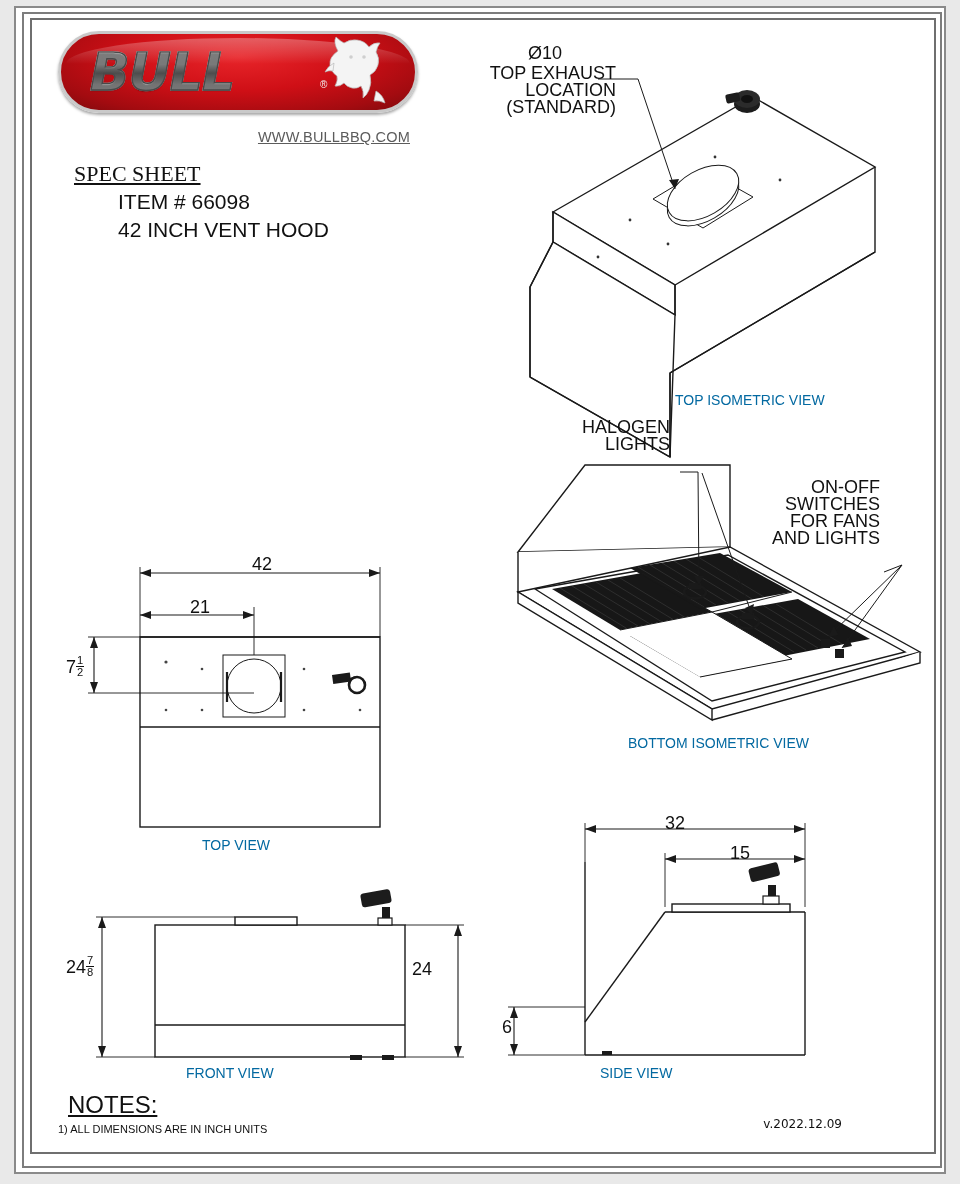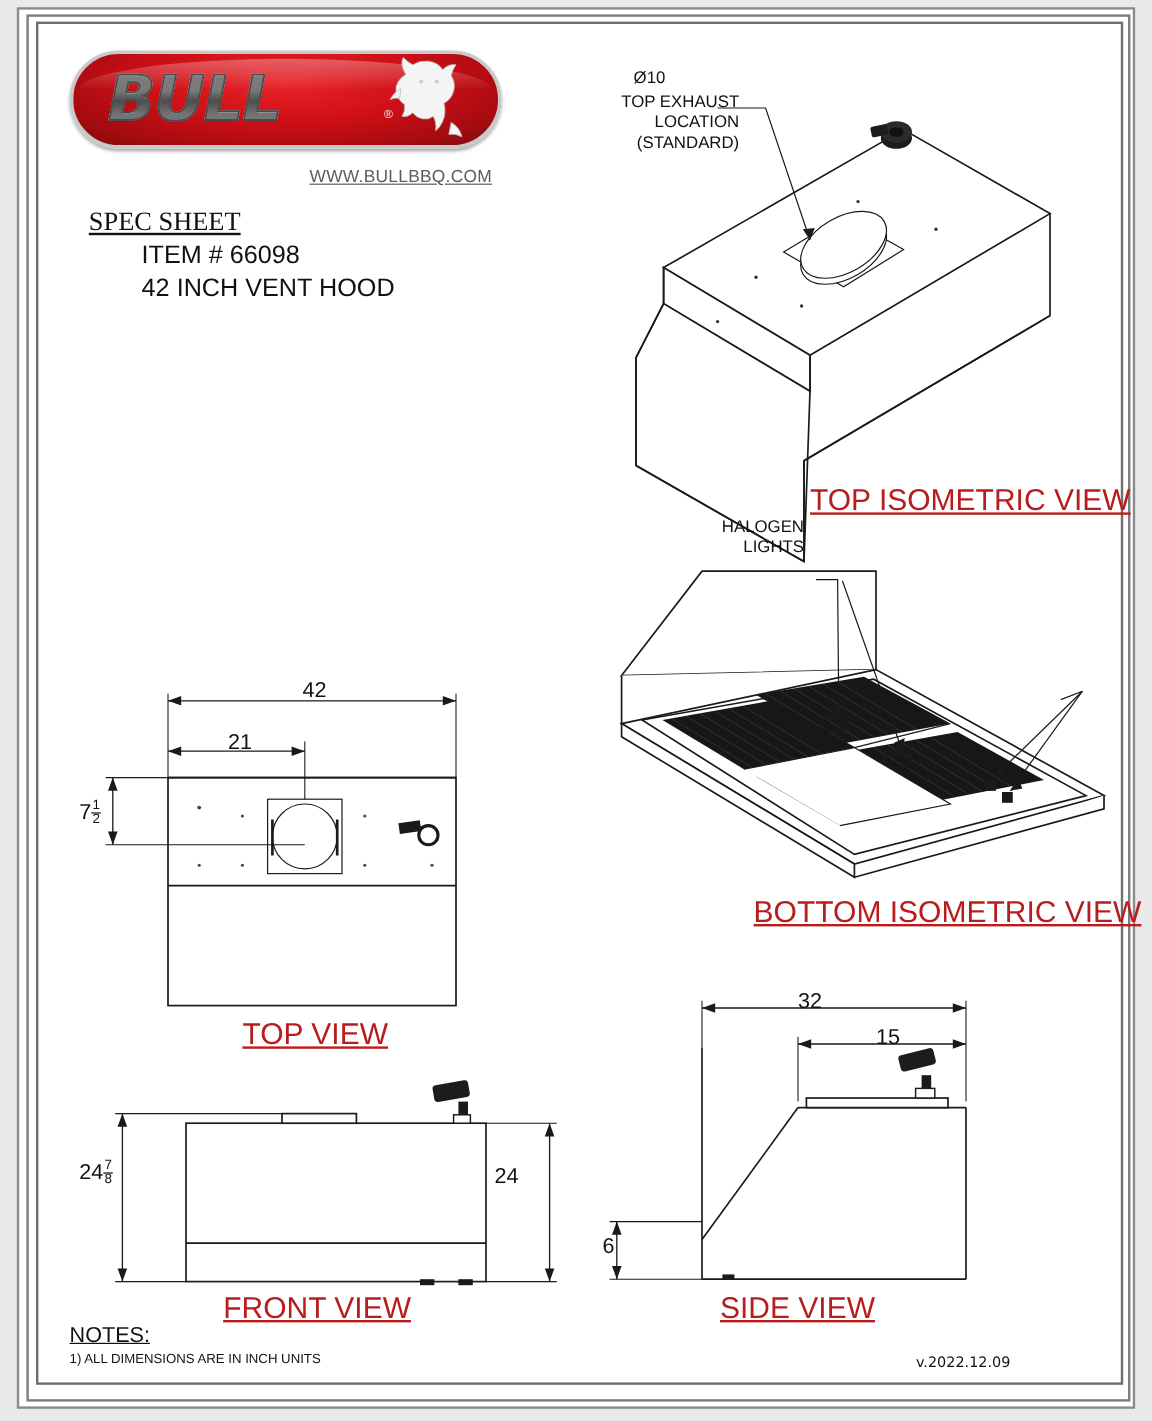"BULL" .canvas { top: 28px -> 17px }
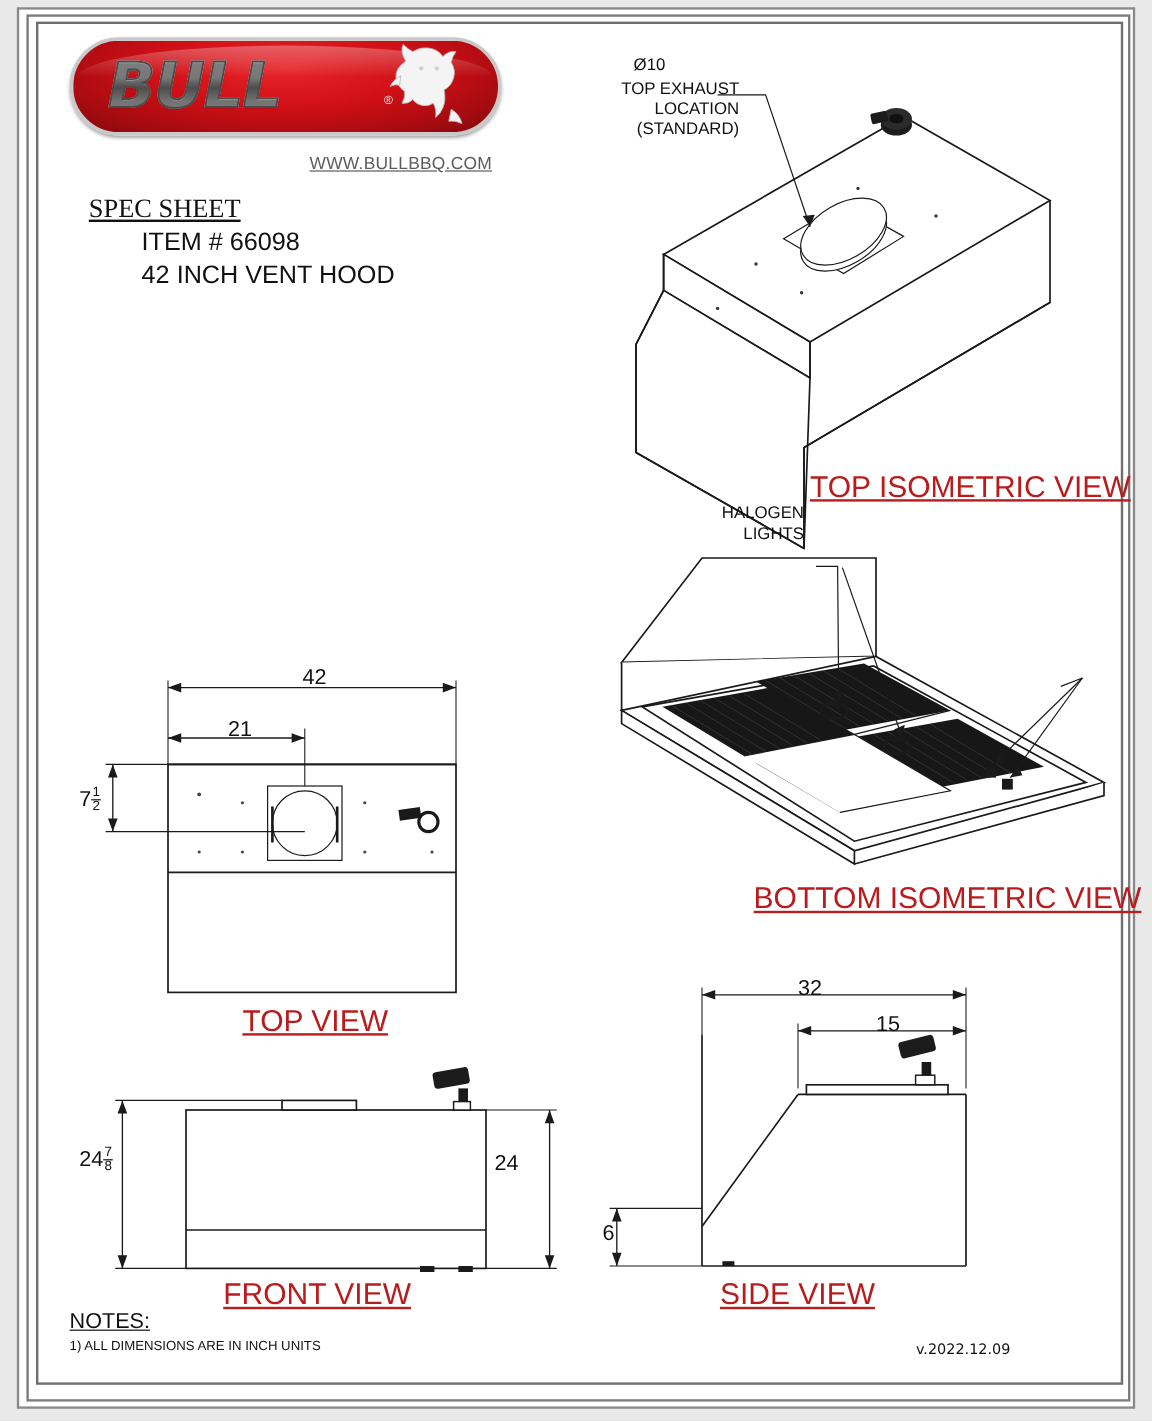"Ø10" .callout { font-size: 14px -> 18px }
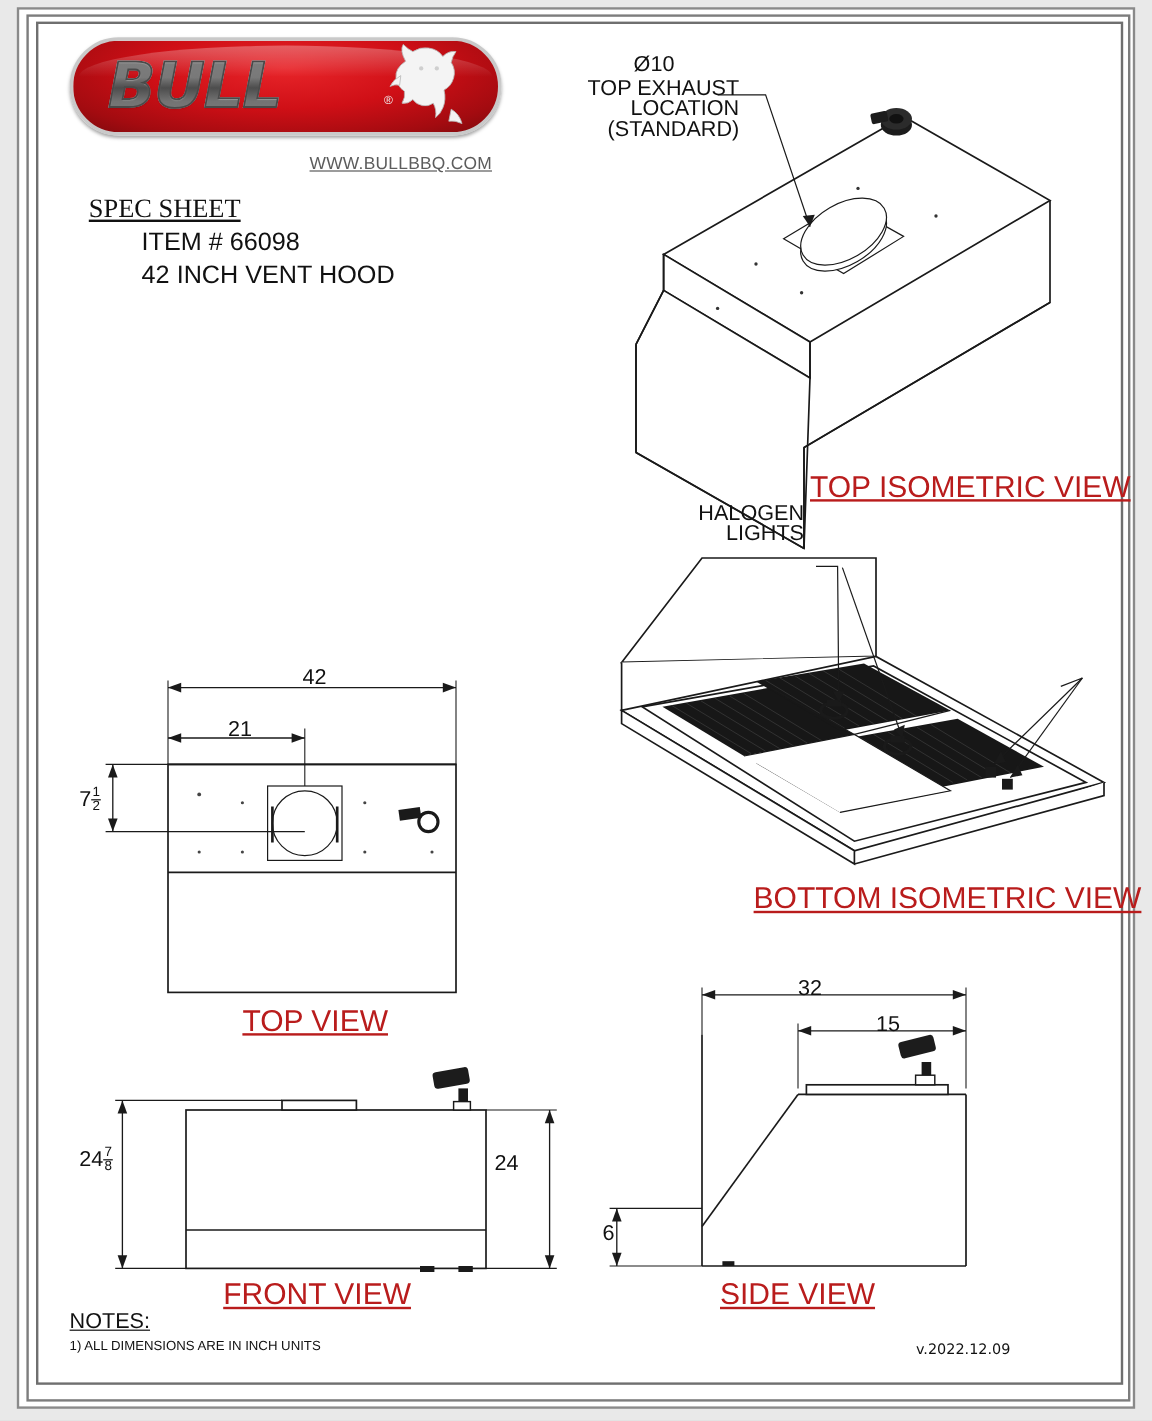"TOP ISOMETRIC VIEW" .view-label { color: #b91c1c -> #0369a1; font-size: 25px -> 14px; text-decoration: underline -> none }
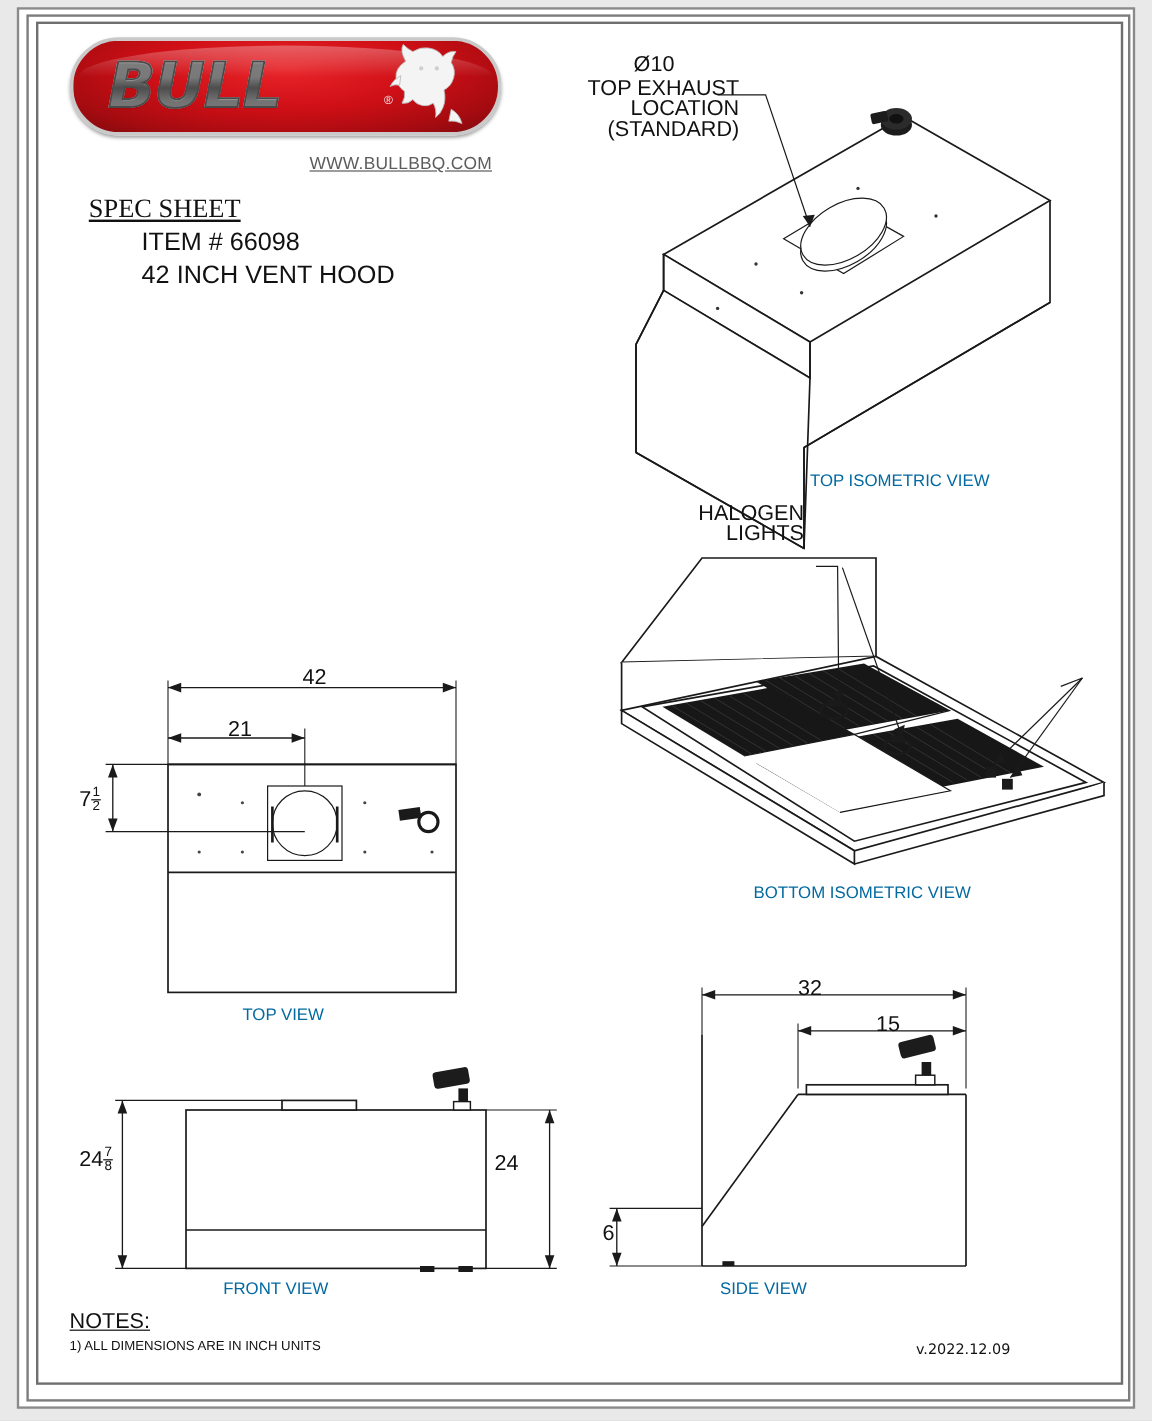"ON-OFF" div.callout { html: none -> <div> <div>ON-OFF</div> <div>SWITCHES</div> <div>FOR FANS</div> <div>AND LIGHTS</div> </div> }
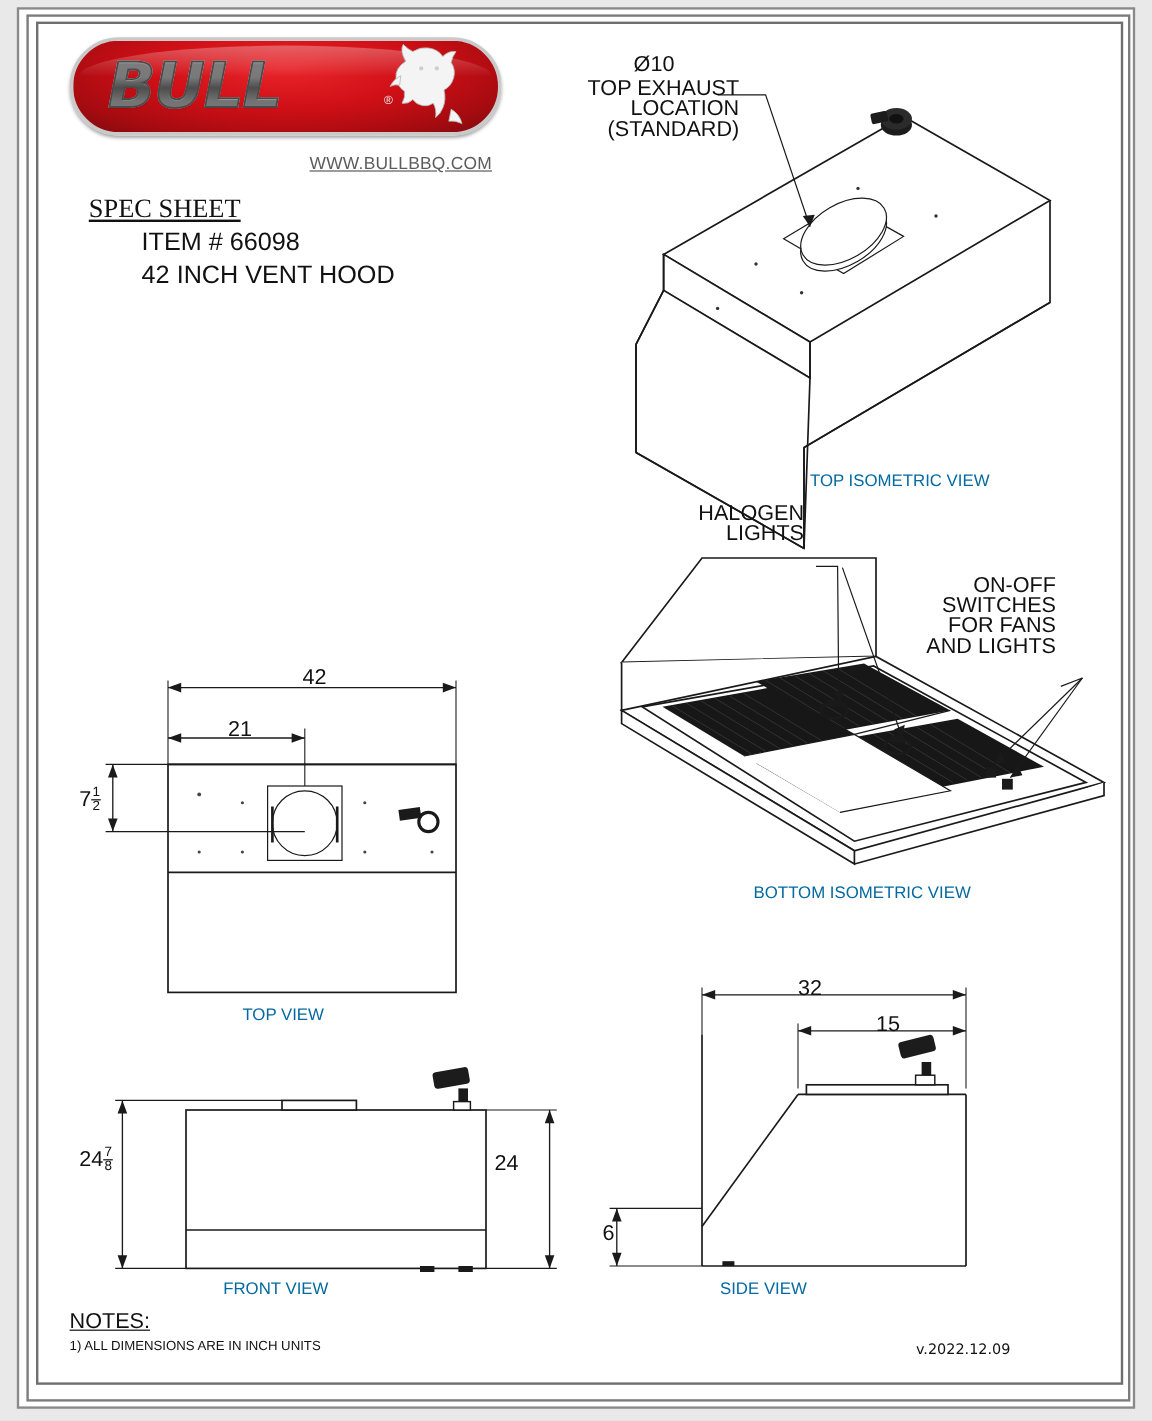"NOTES:" .notes-title { font-size: 18px -> 24px; margin-left: none -> 10px }
